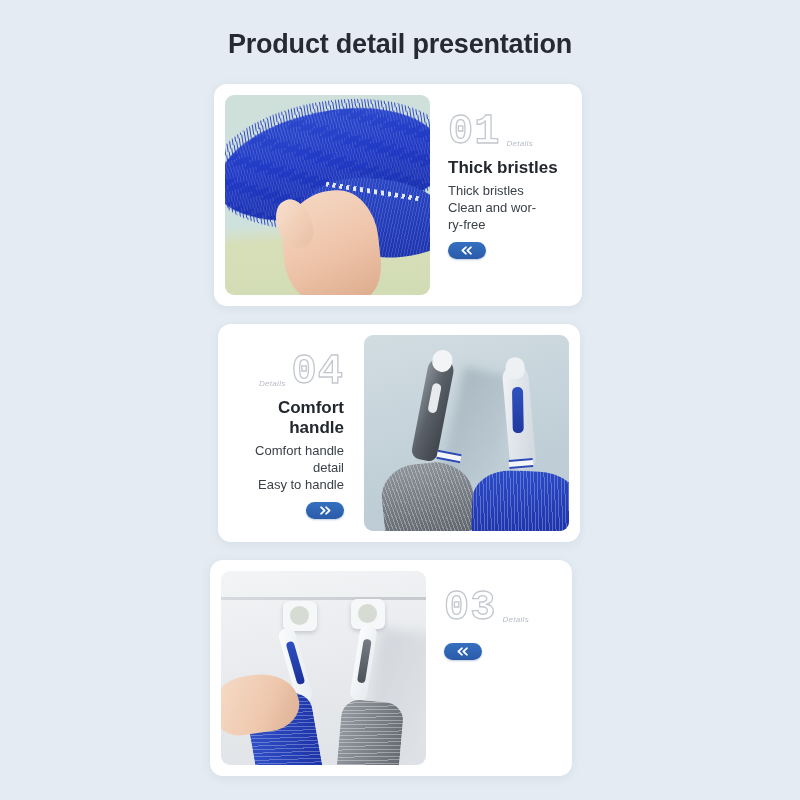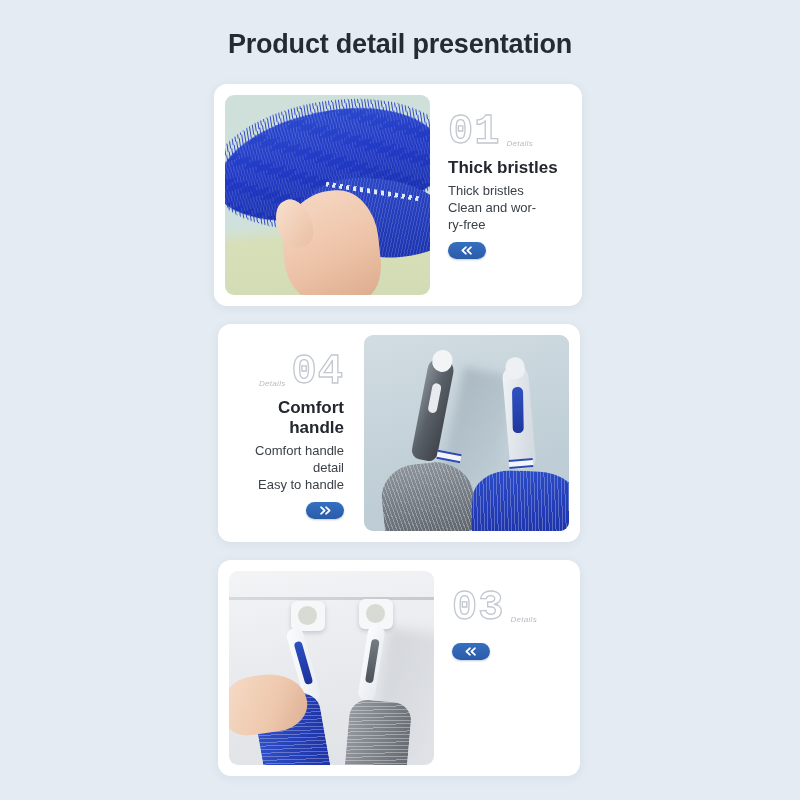"03" #card-3 { left: 218px -> 210px }
